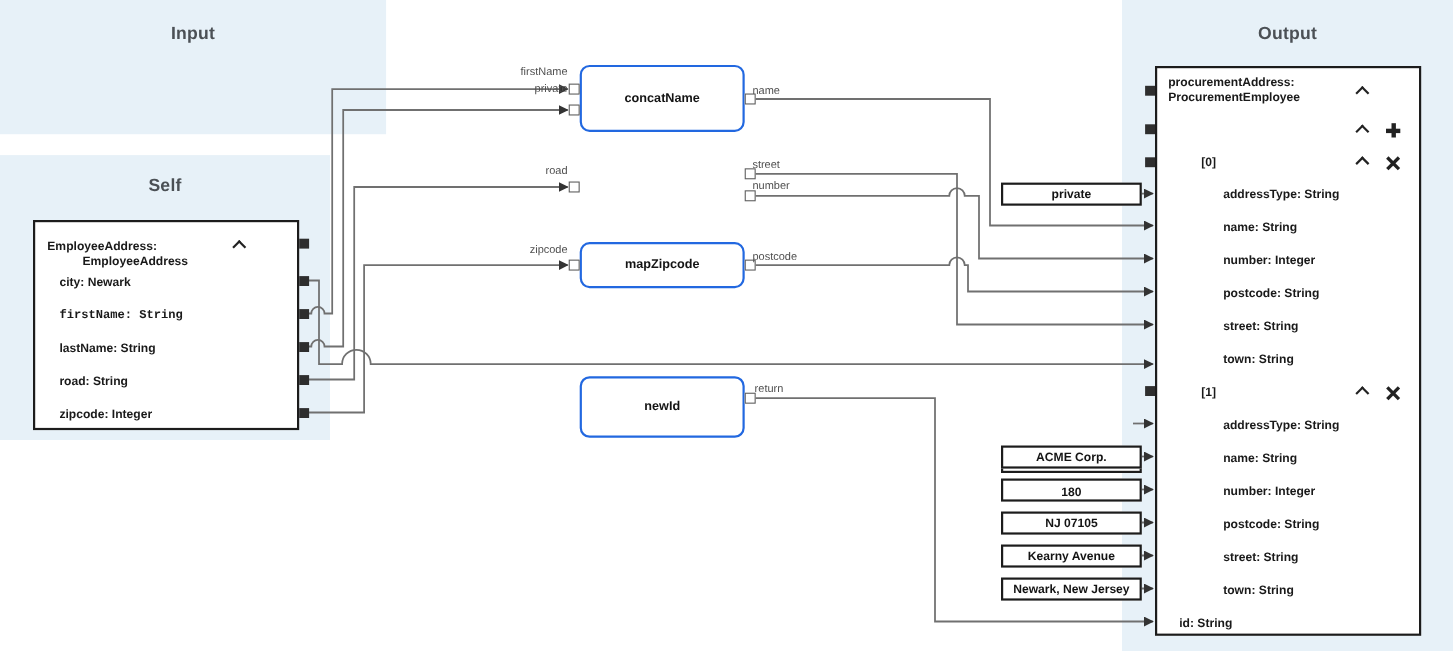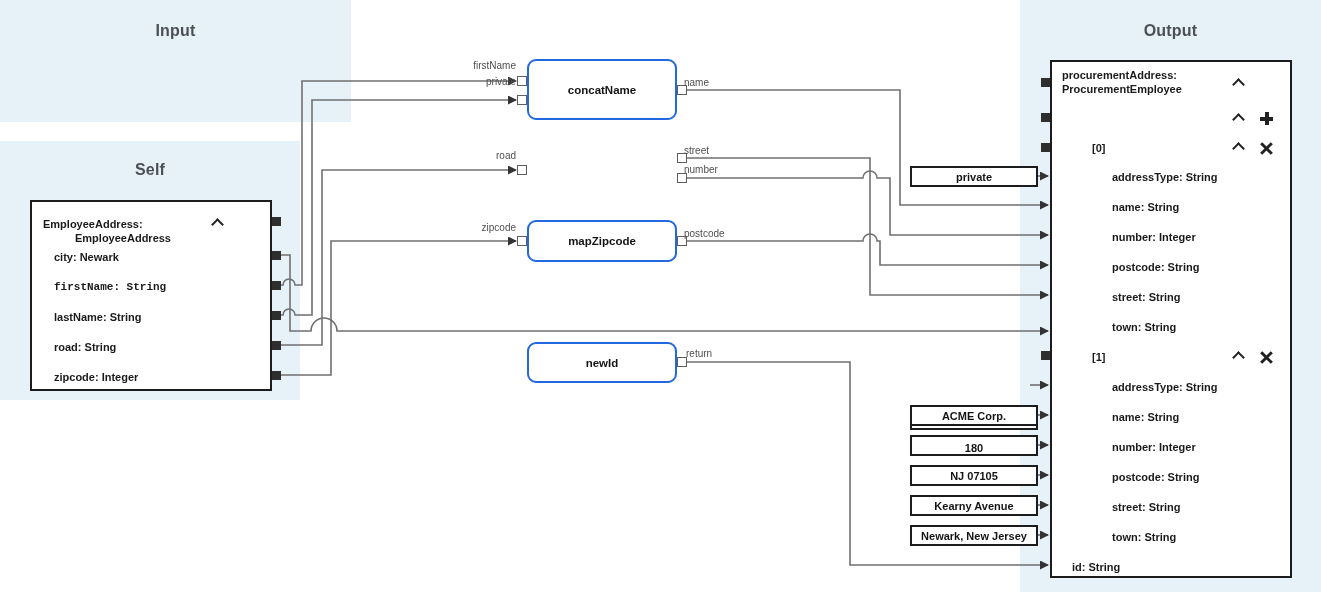"newId" div.xform { height: 41px -> 56px }
